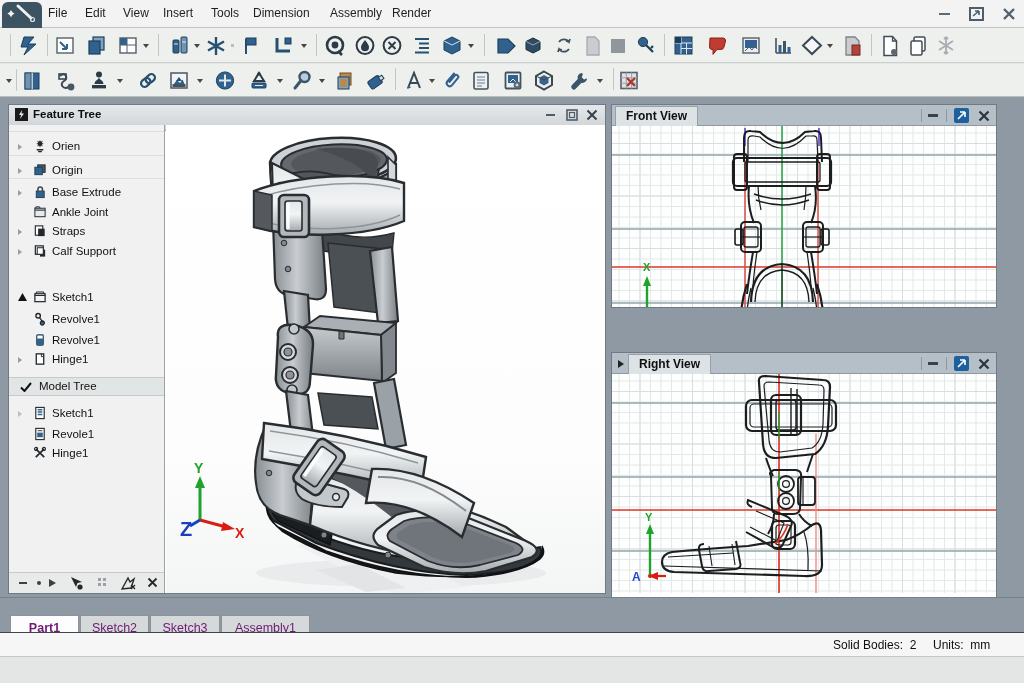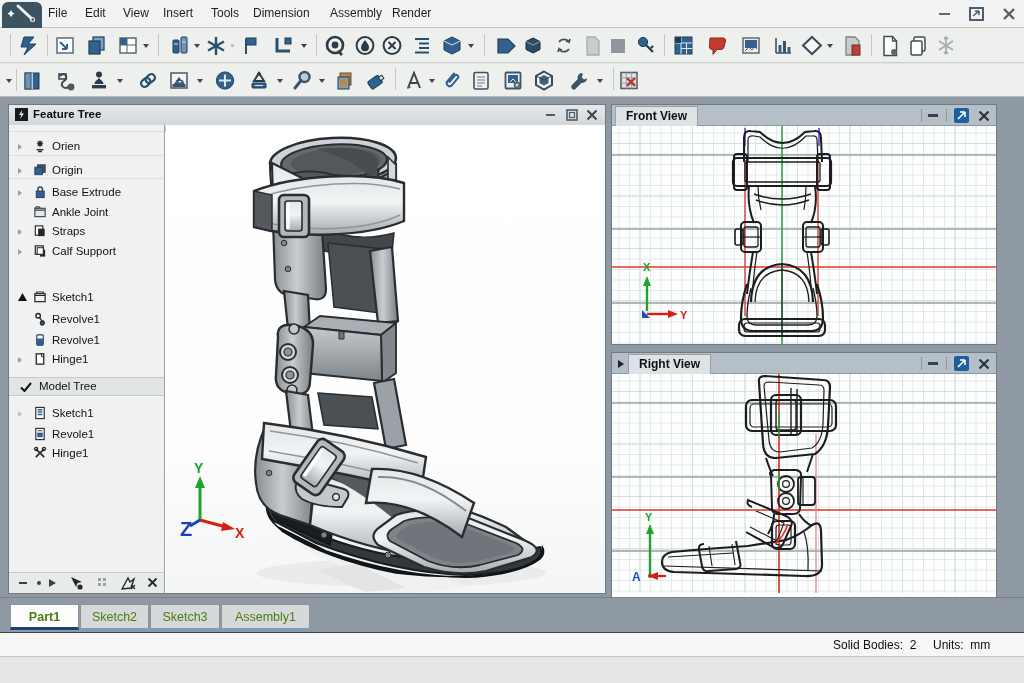"Front View" .fwin { height: 241px -> 204px }
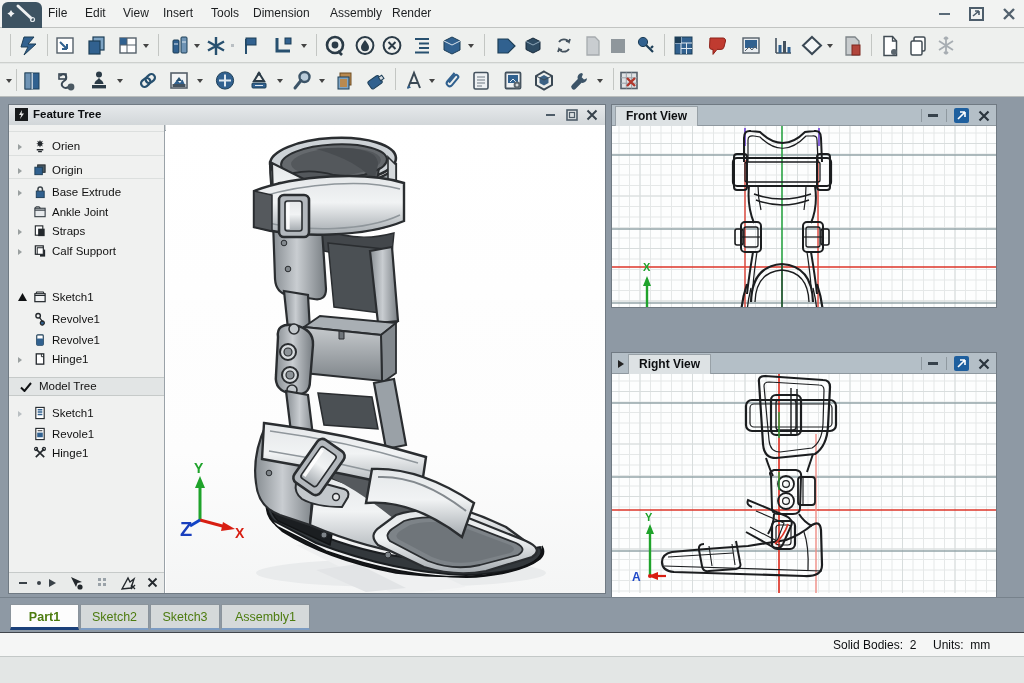"Part1" .btab { color: #4d7c0f -> #701a75; top: 6px -> 17px }
